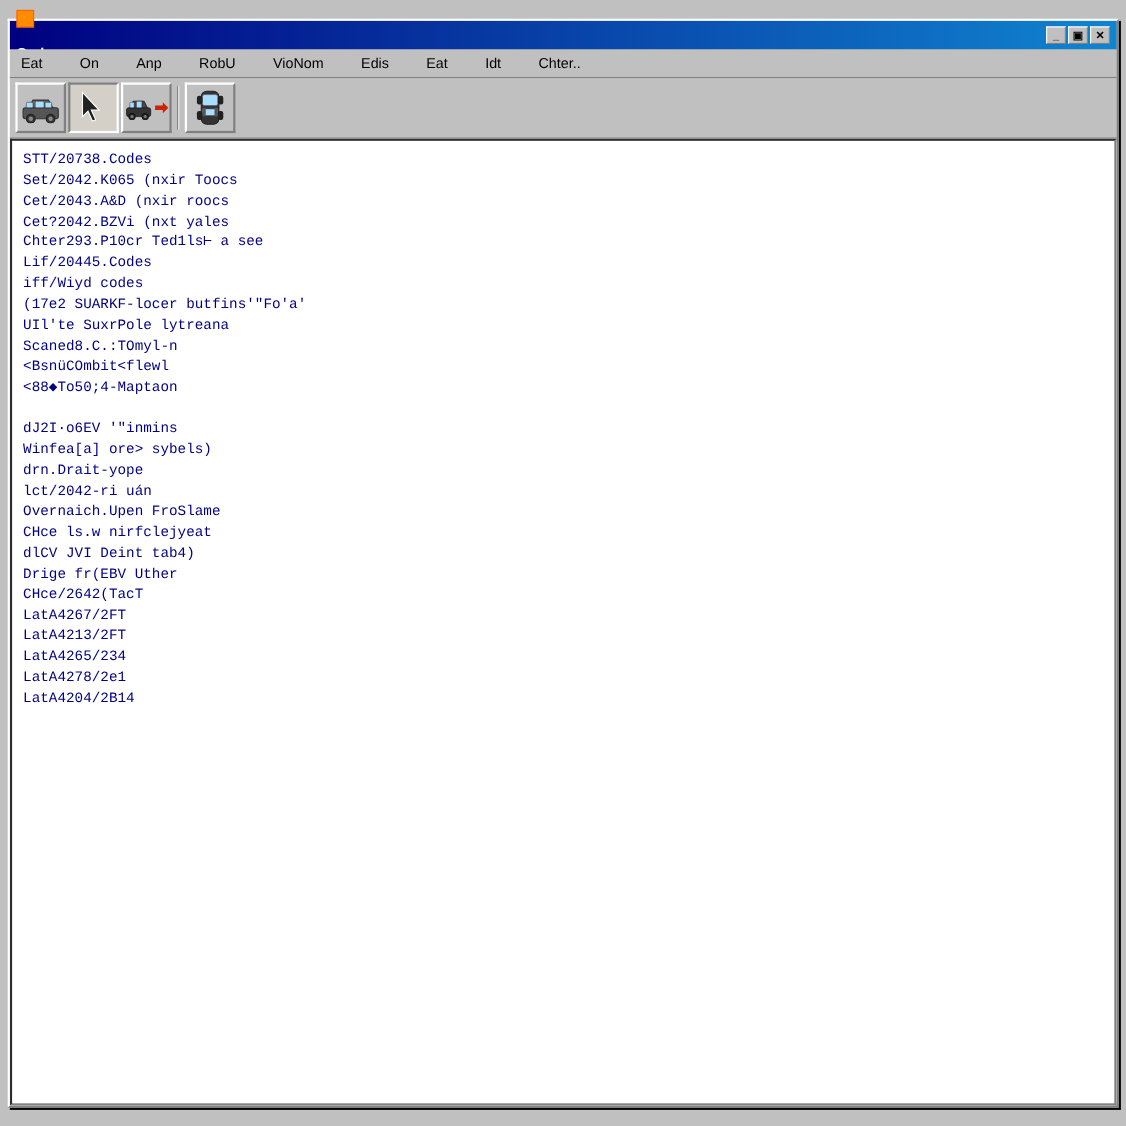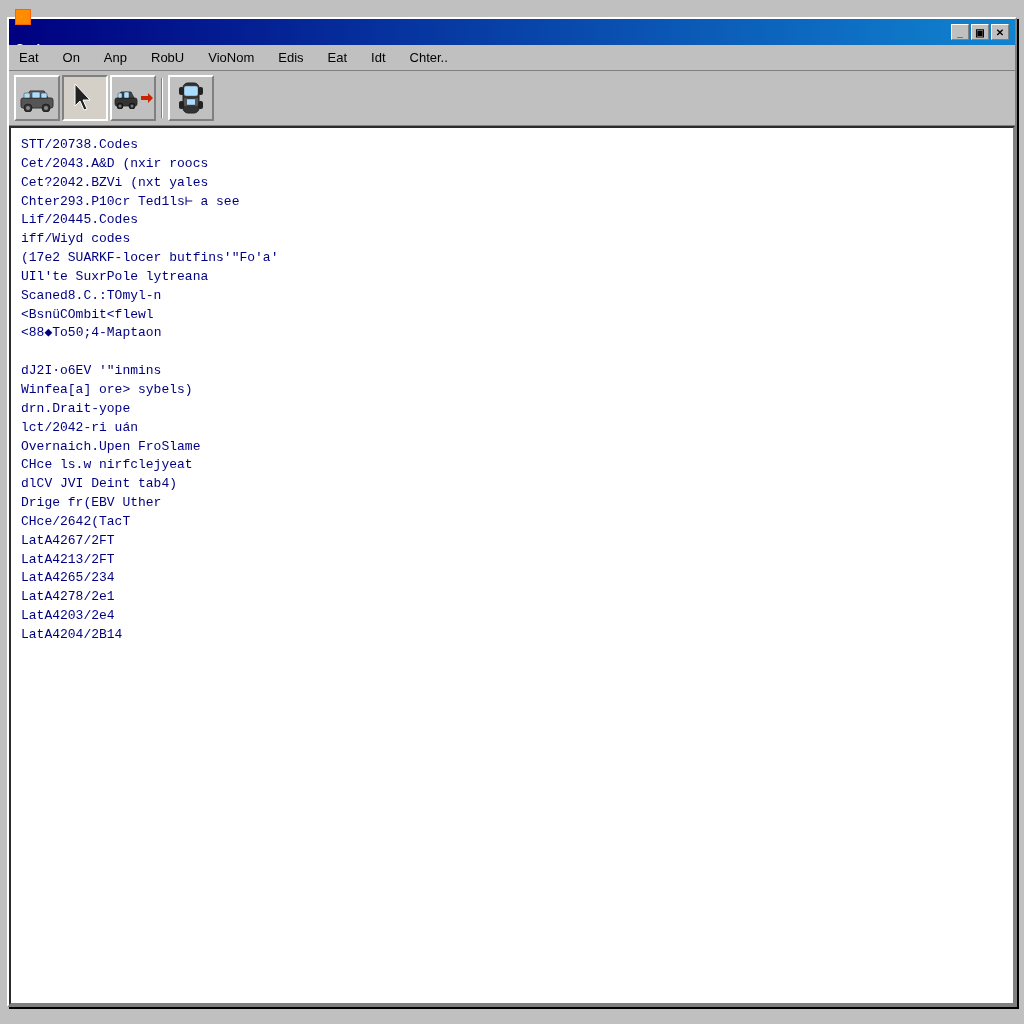"Eat" .menu-bar { gap: 14px -> 24px }
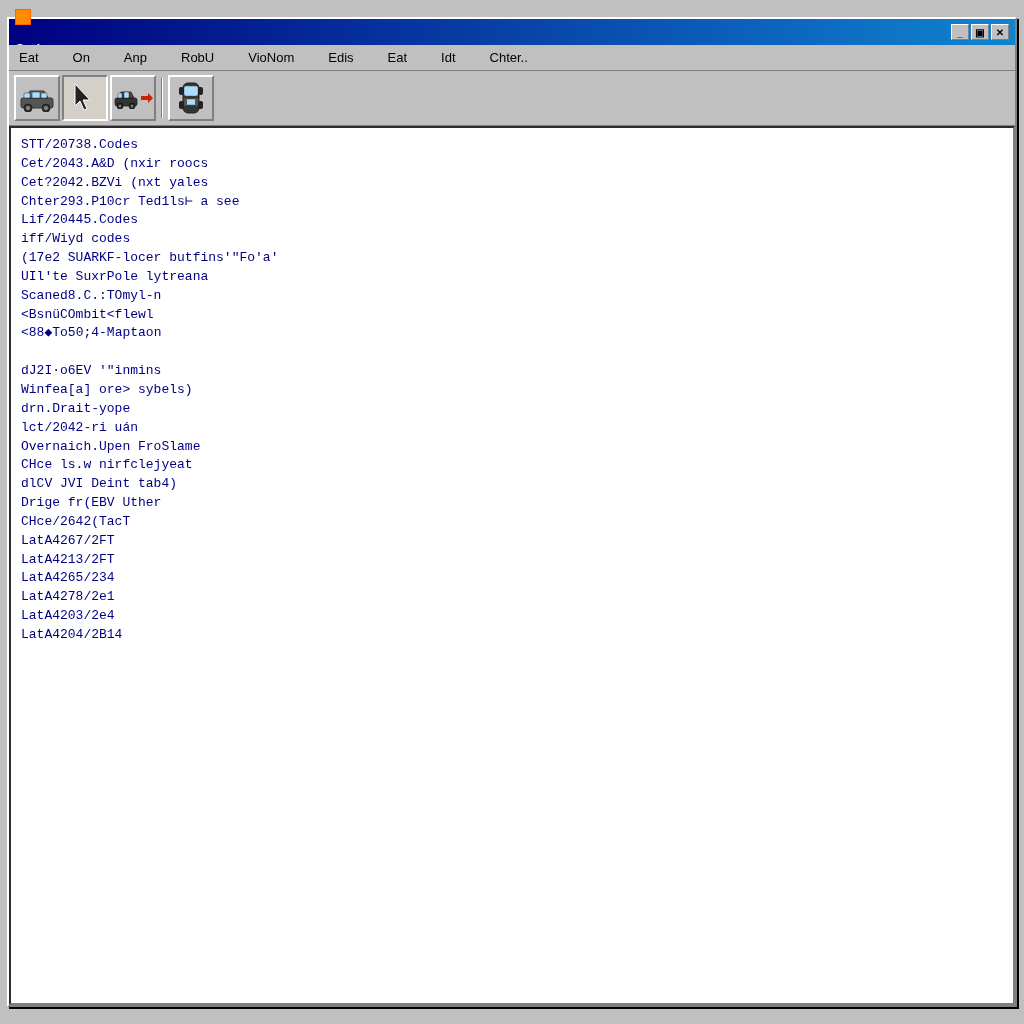"Set/2042.K065 (nxir Toocs" p { html: none -> <p>Set/2042.K065 (nxir Toocs</p> }
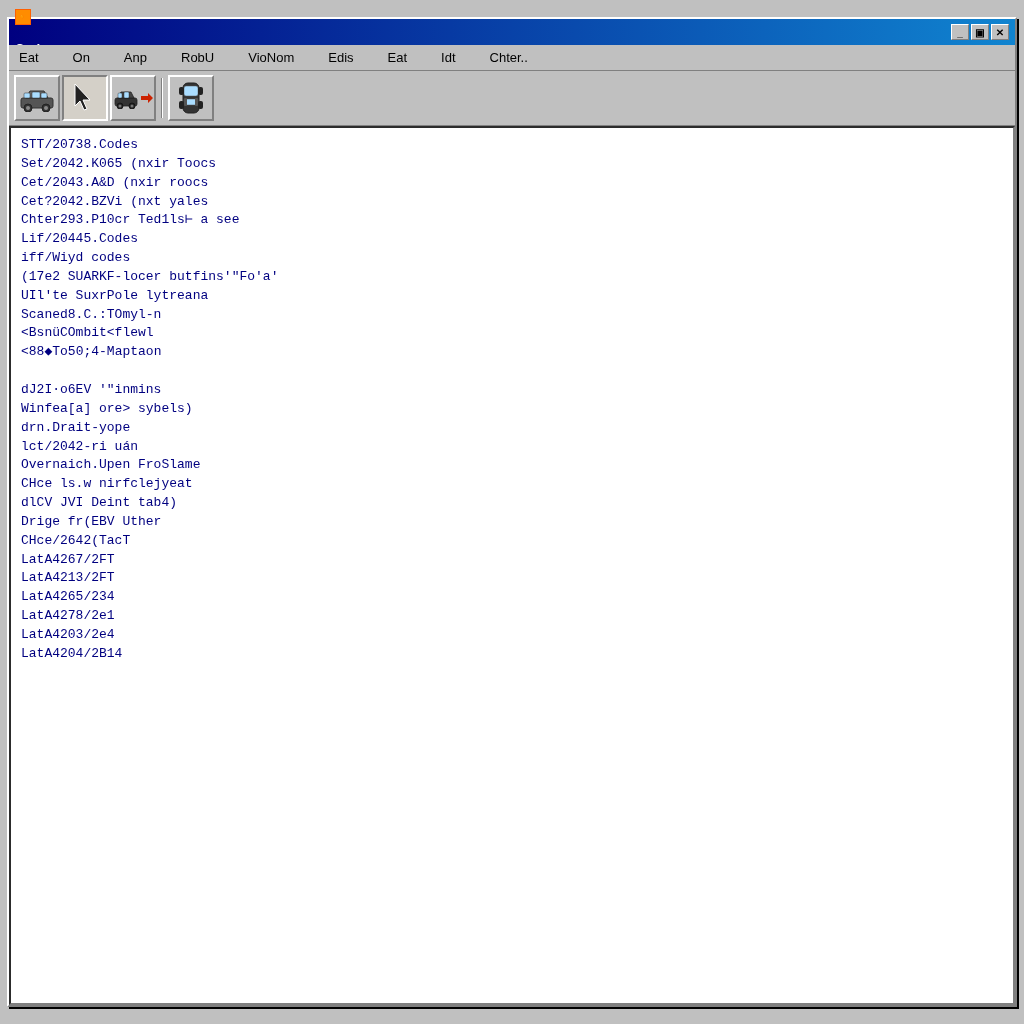"LatA4203/2e4" p { html: <p>LatA4203/2e4</p> -> none }
